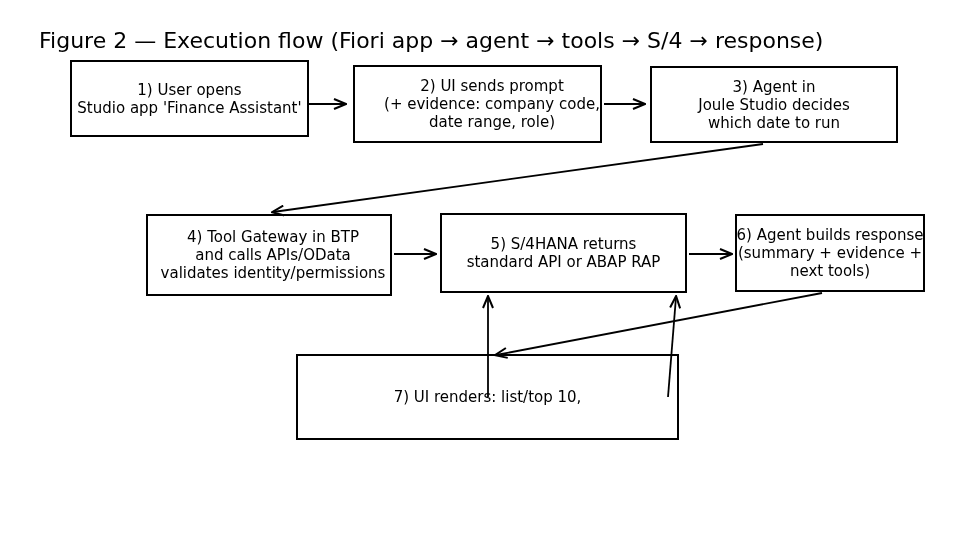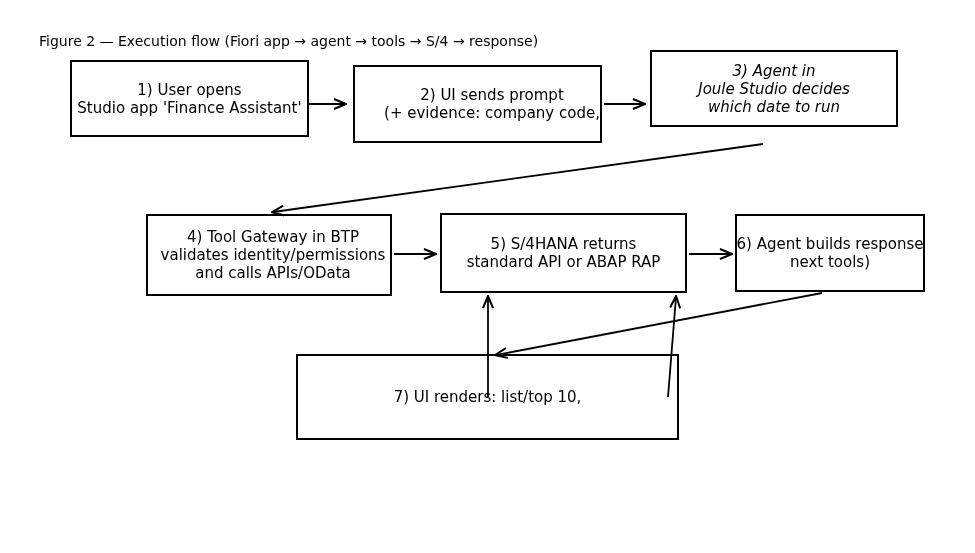"Figure 2 — Execution flow" #figure-title { font-size: 14px -> 22px }
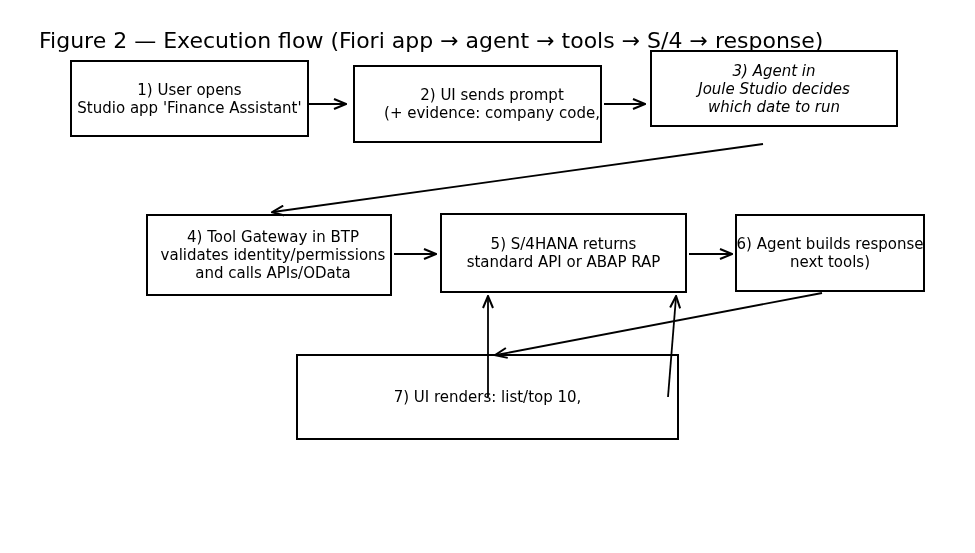"3) Agent in" div.box { font-style: italic -> none; top: 50px -> 66px }
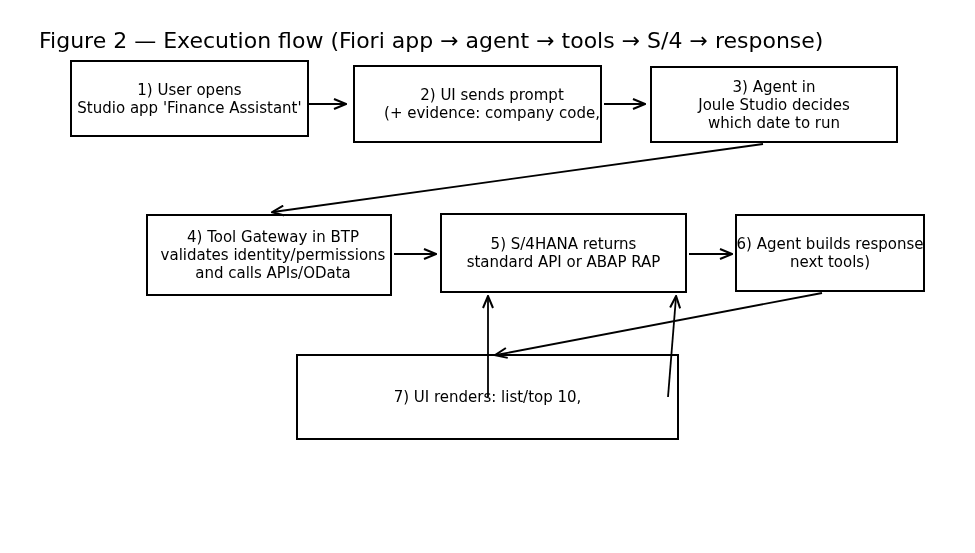"date range, role)" div.line { html: none -> <div>date range, role)</div> }
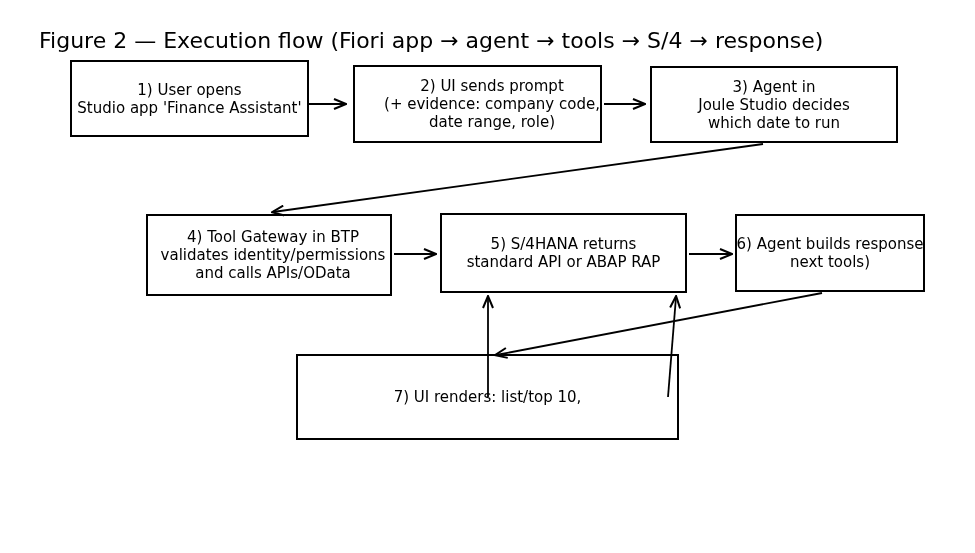"(summary + evidence +" div.line { html: none -> <div>(summary + evidence +</div> }
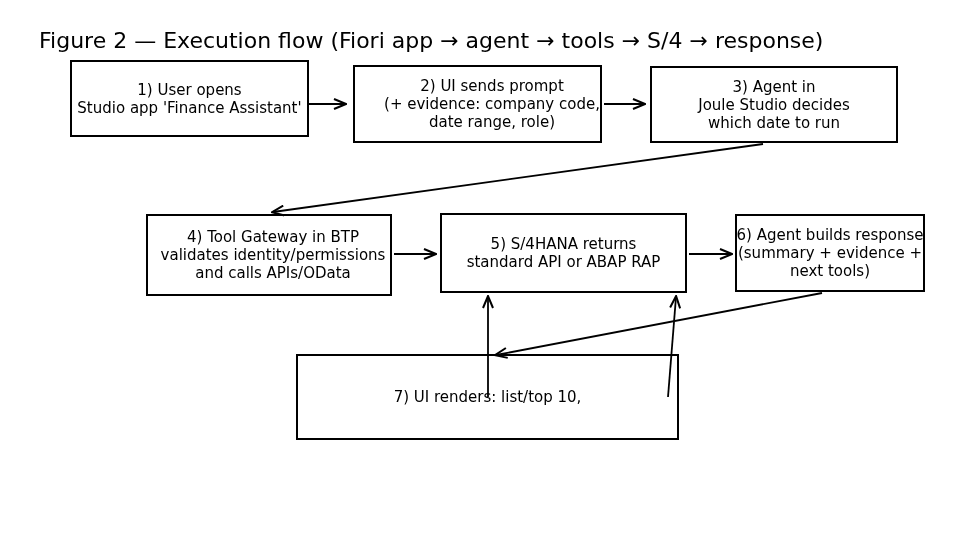"validates identity/permissions" div.line { order: before "and calls APIs/OData" -> after "and calls APIs/OData" }
